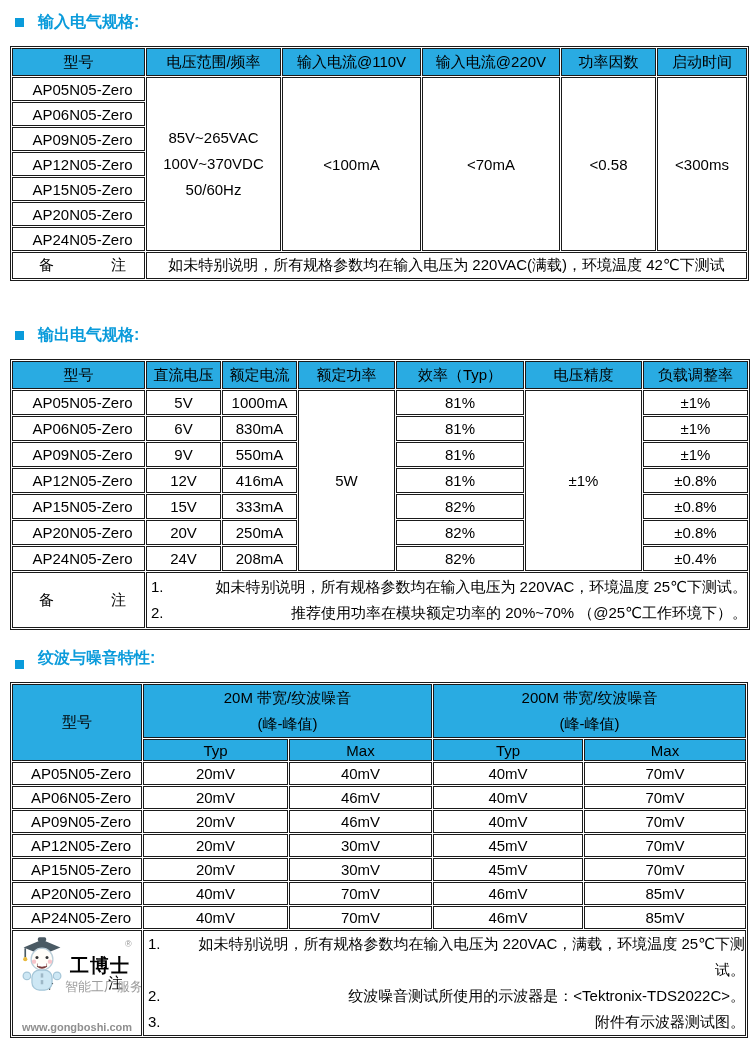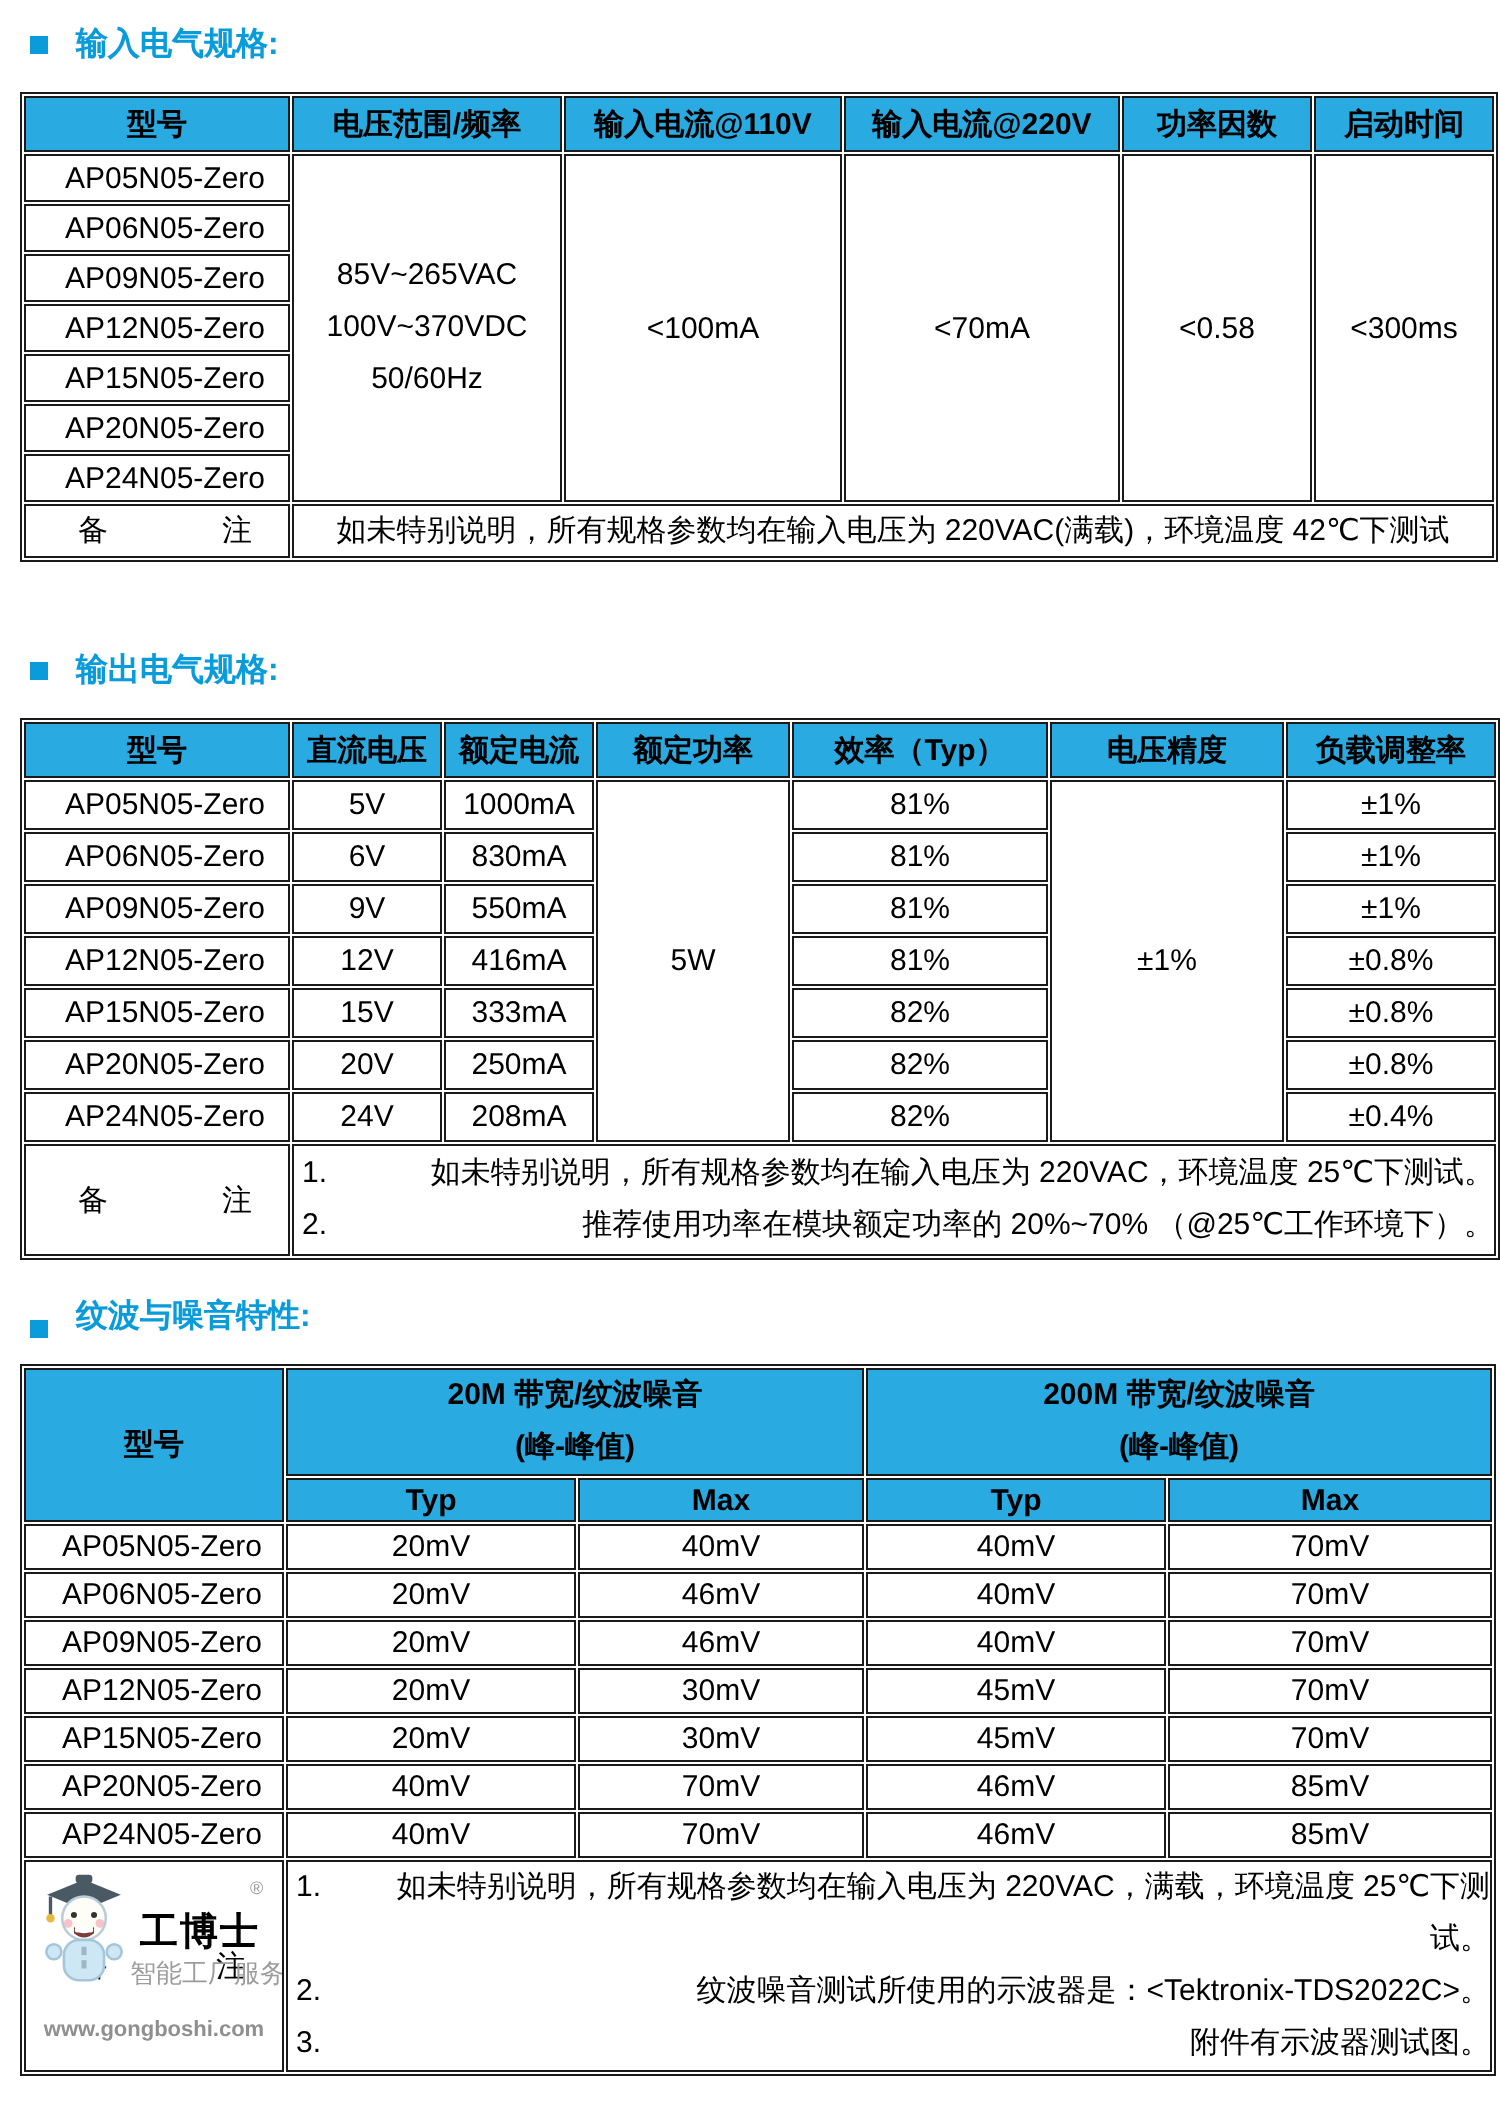"型号" table.spec th { font-weight: 700 -> 400 }
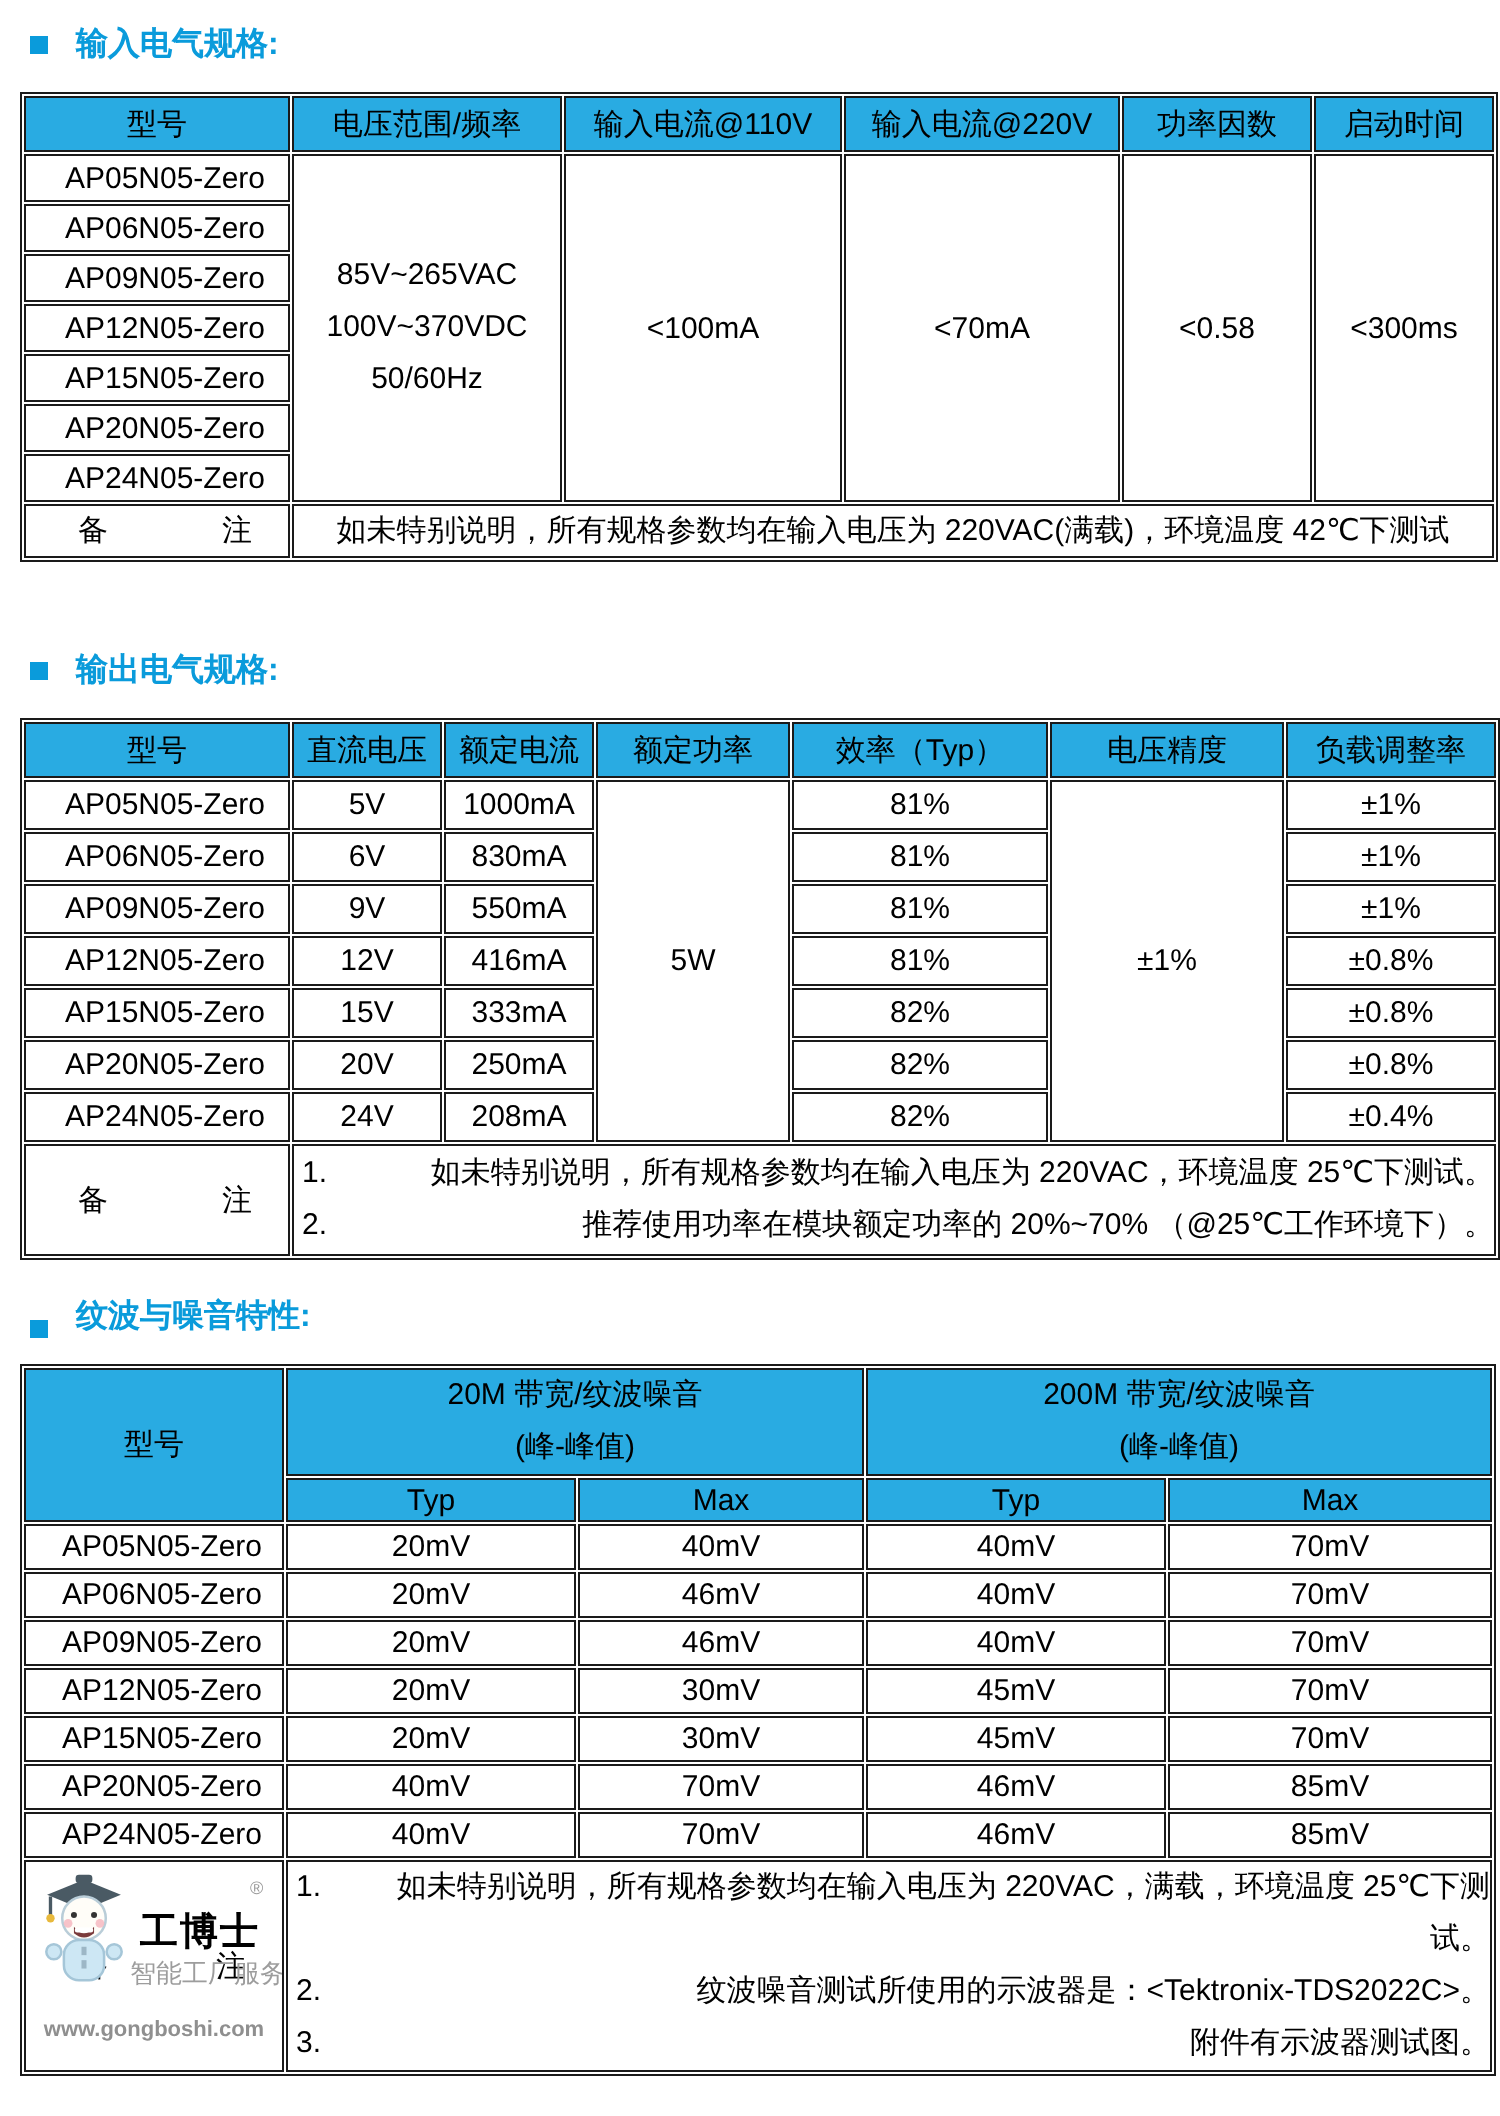"www.gongboshi.com" .logo .url { bottom: 14px -> 2px }
